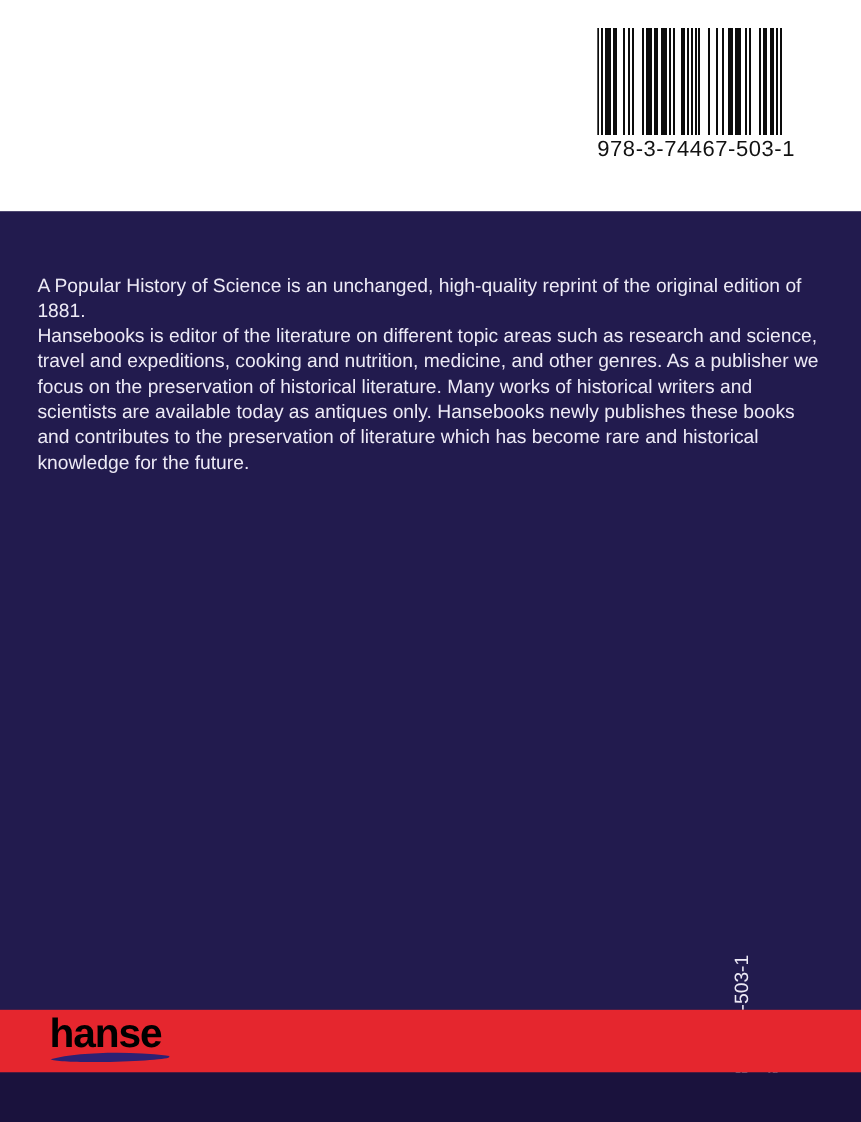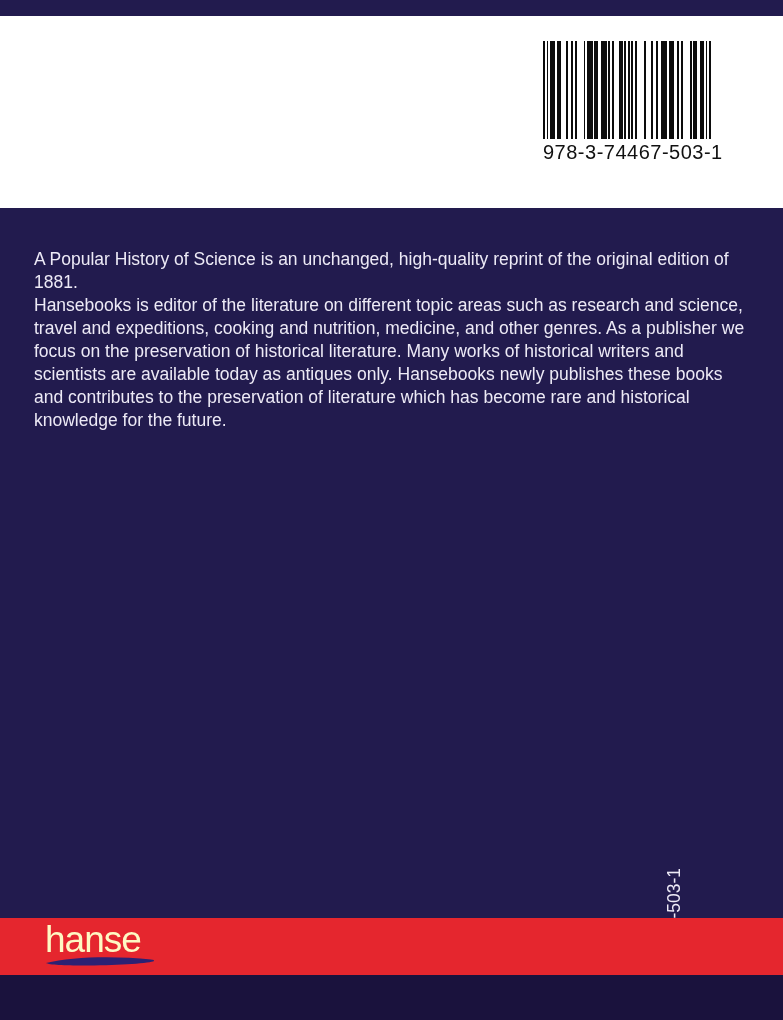"978-3-74467-503-1" .white-band { top: 16px -> 0 }
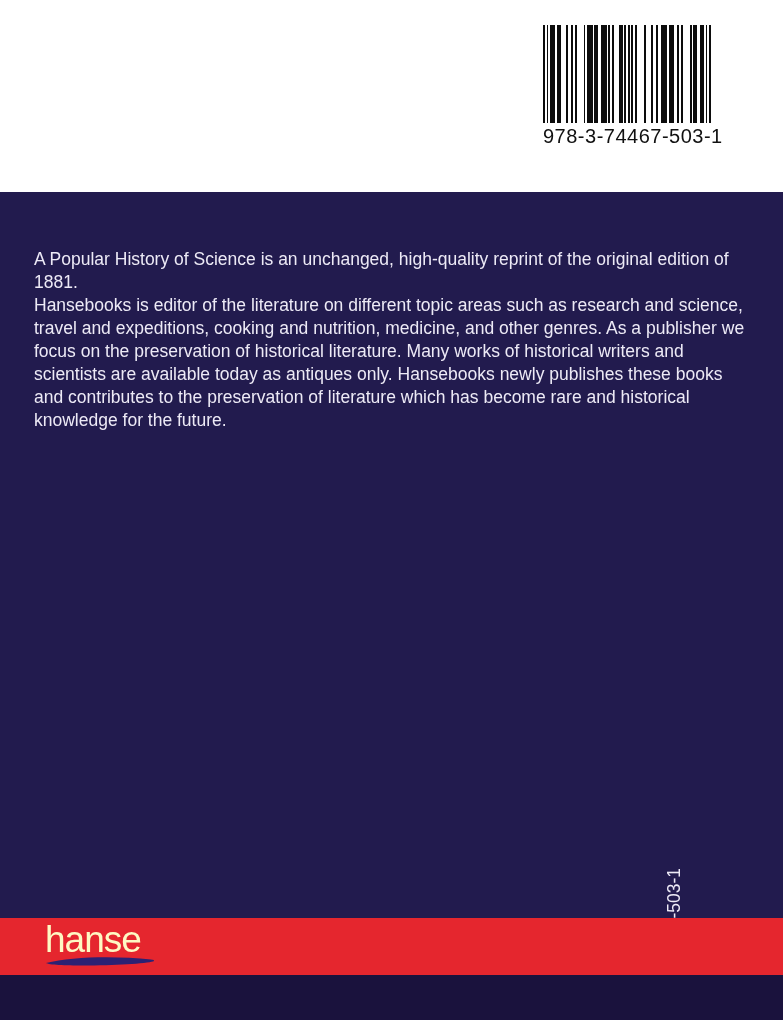"hanse" .logo-text { color: #fef9c3 -> #000000; font-weight: normal -> bold }
